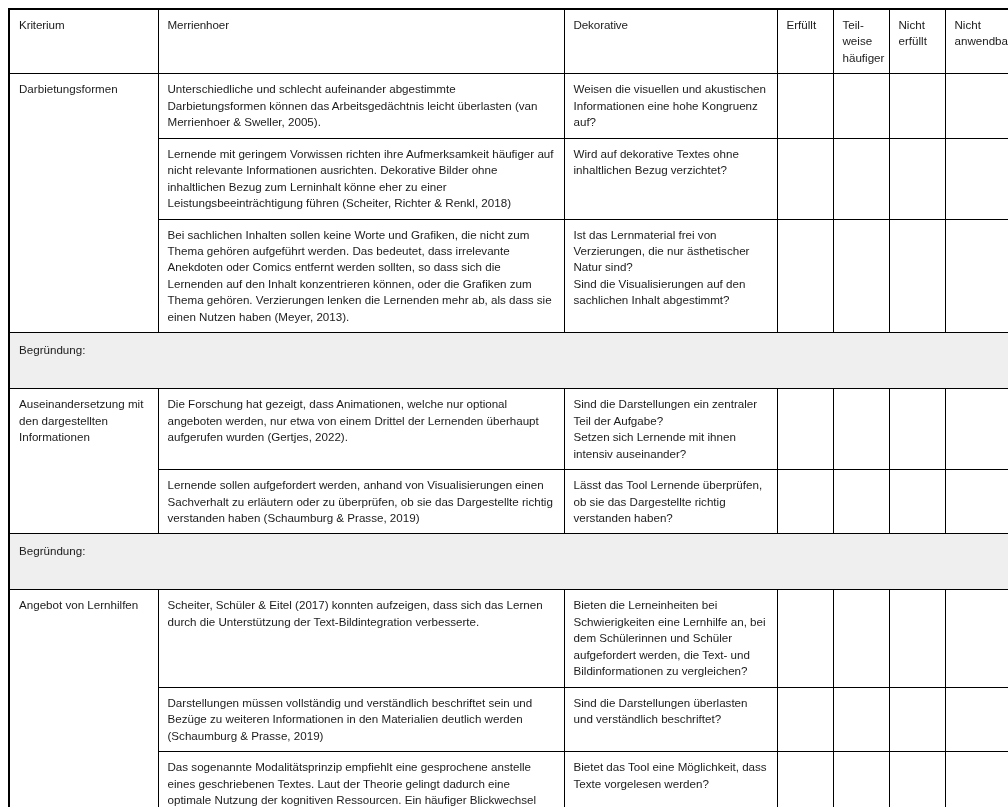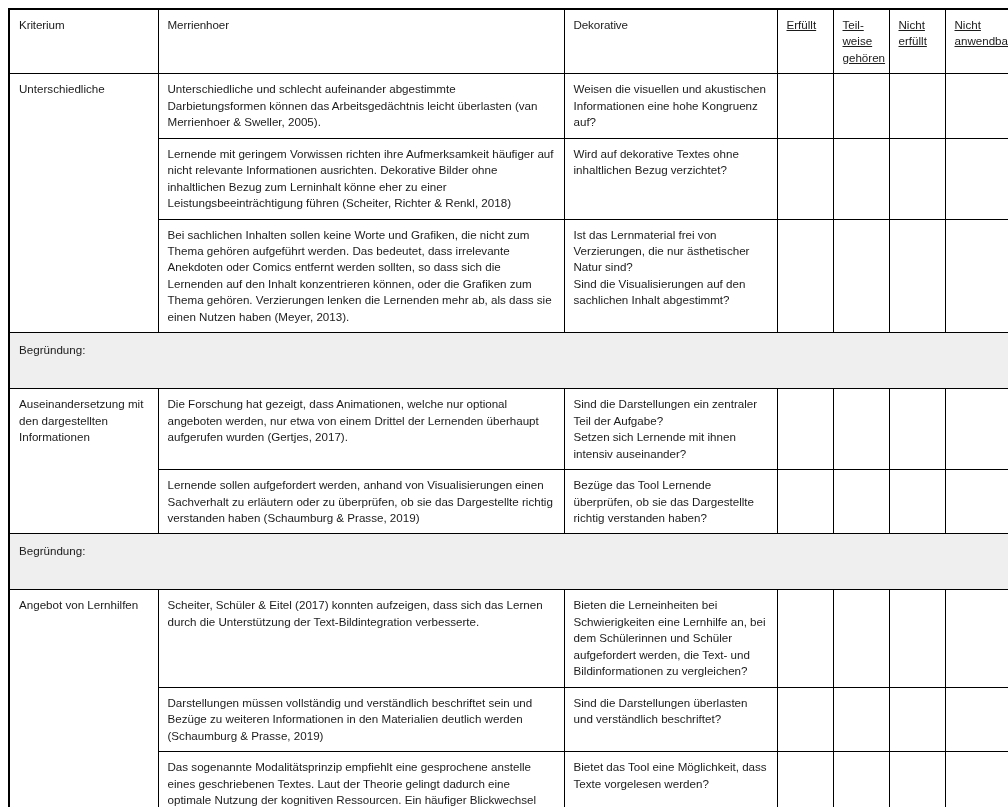"Erfüllt" th.h-small { text-decoration: underline -> none }
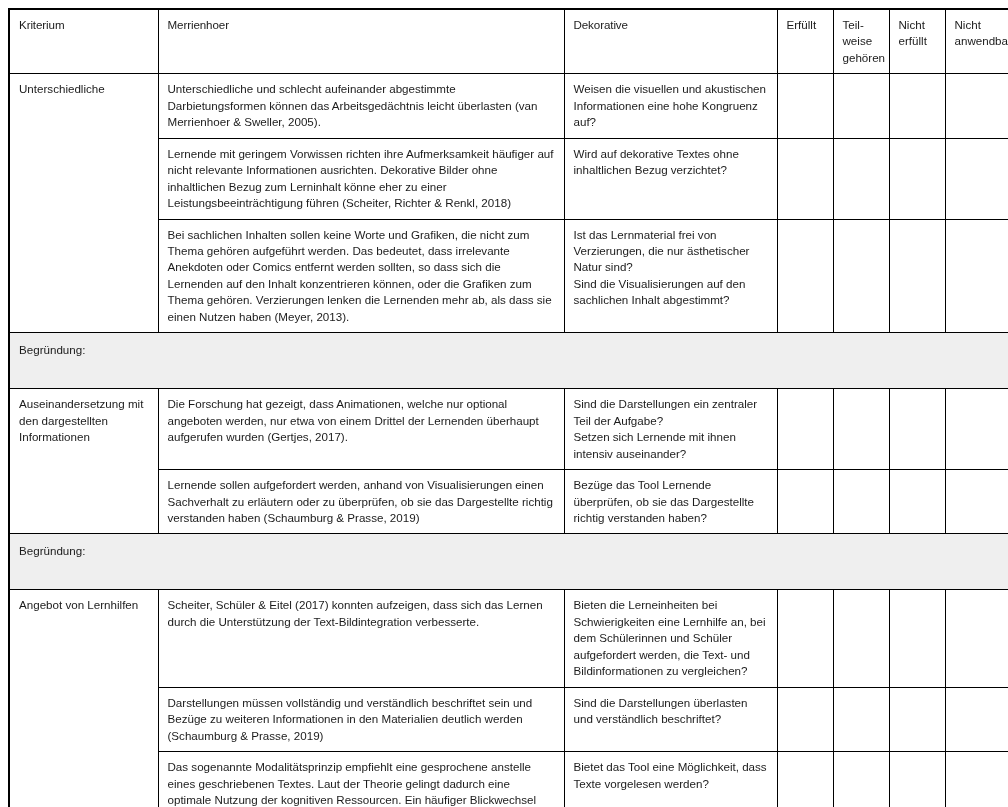"Teil-" th.h-small { text: gehören -> häufiger }
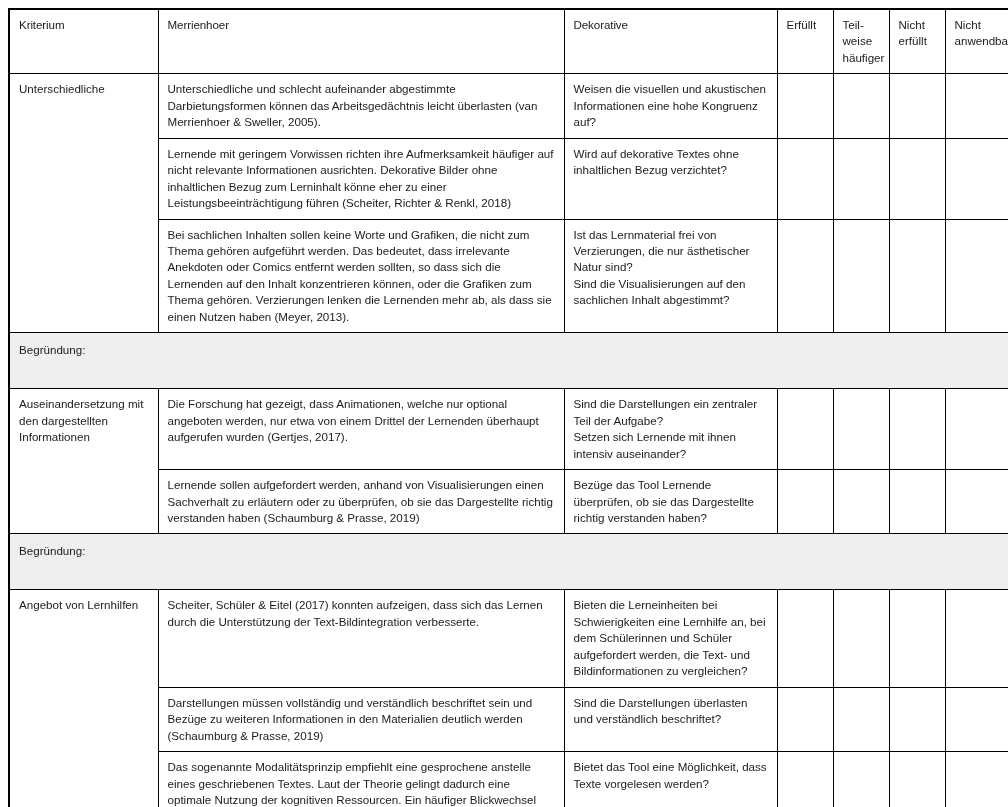"Unterschiedliche" td.crit { text: Unterschiedliche -> Darbietungsformen }
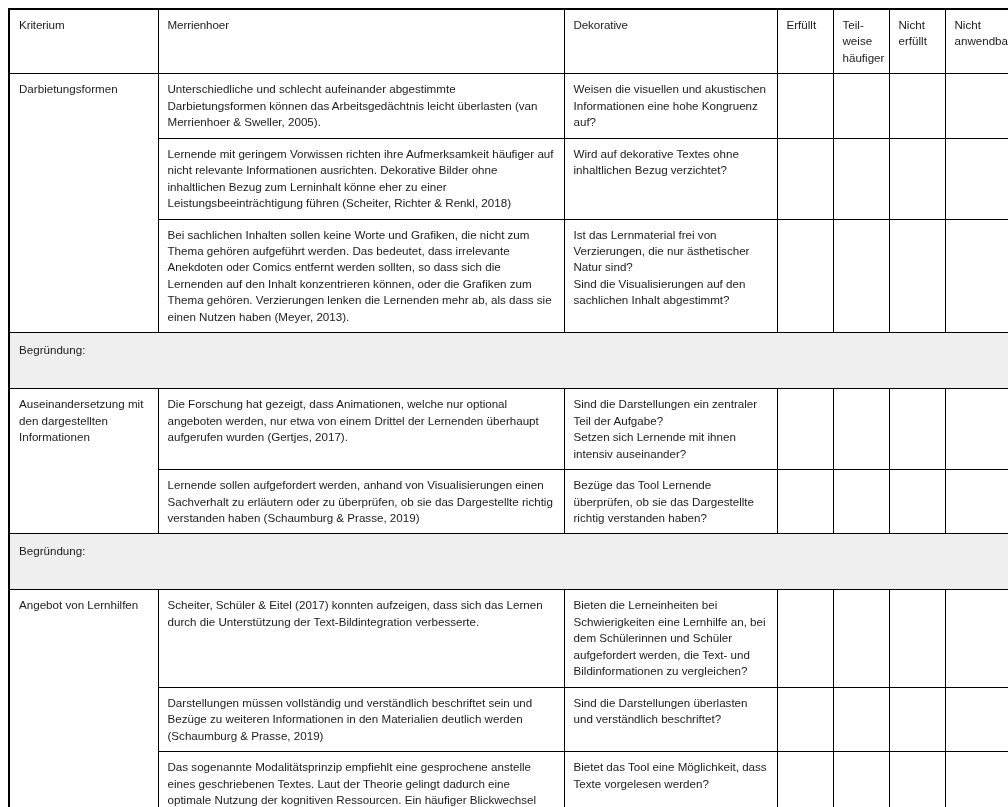"Die Forschung hat gezeigt, dass" td { text: 2017 -> 2022 }
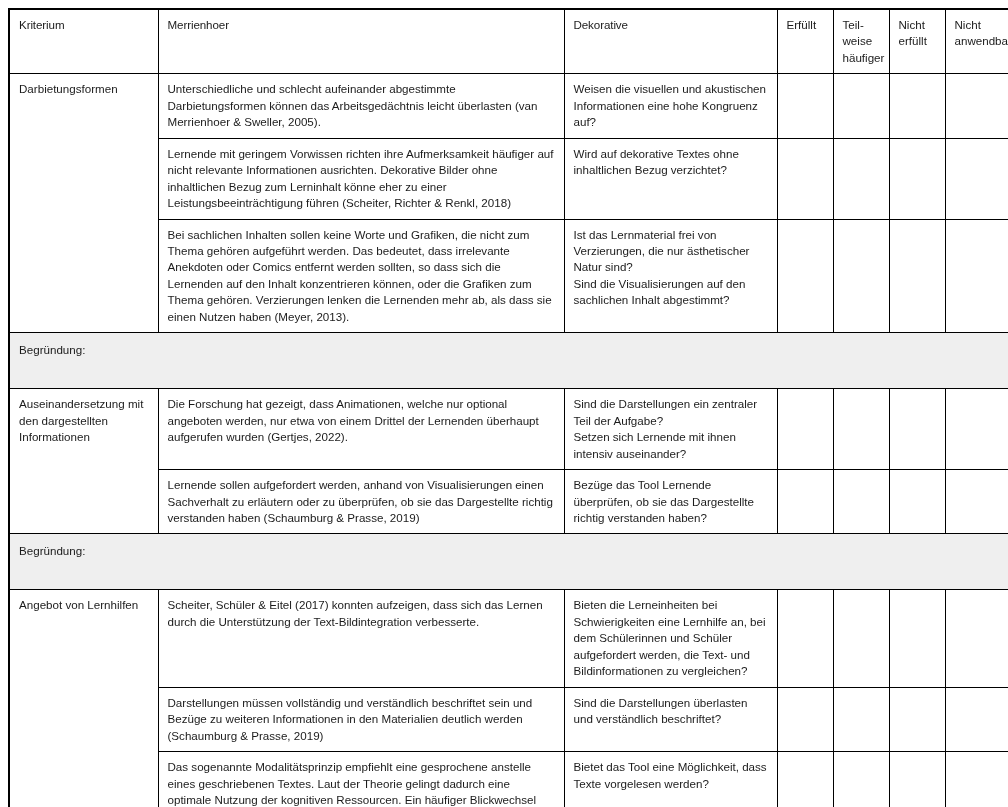"Bezüge das Tool Lernende überprüfen," td.nowrap-block { text: Bezüge -> Lässt }
